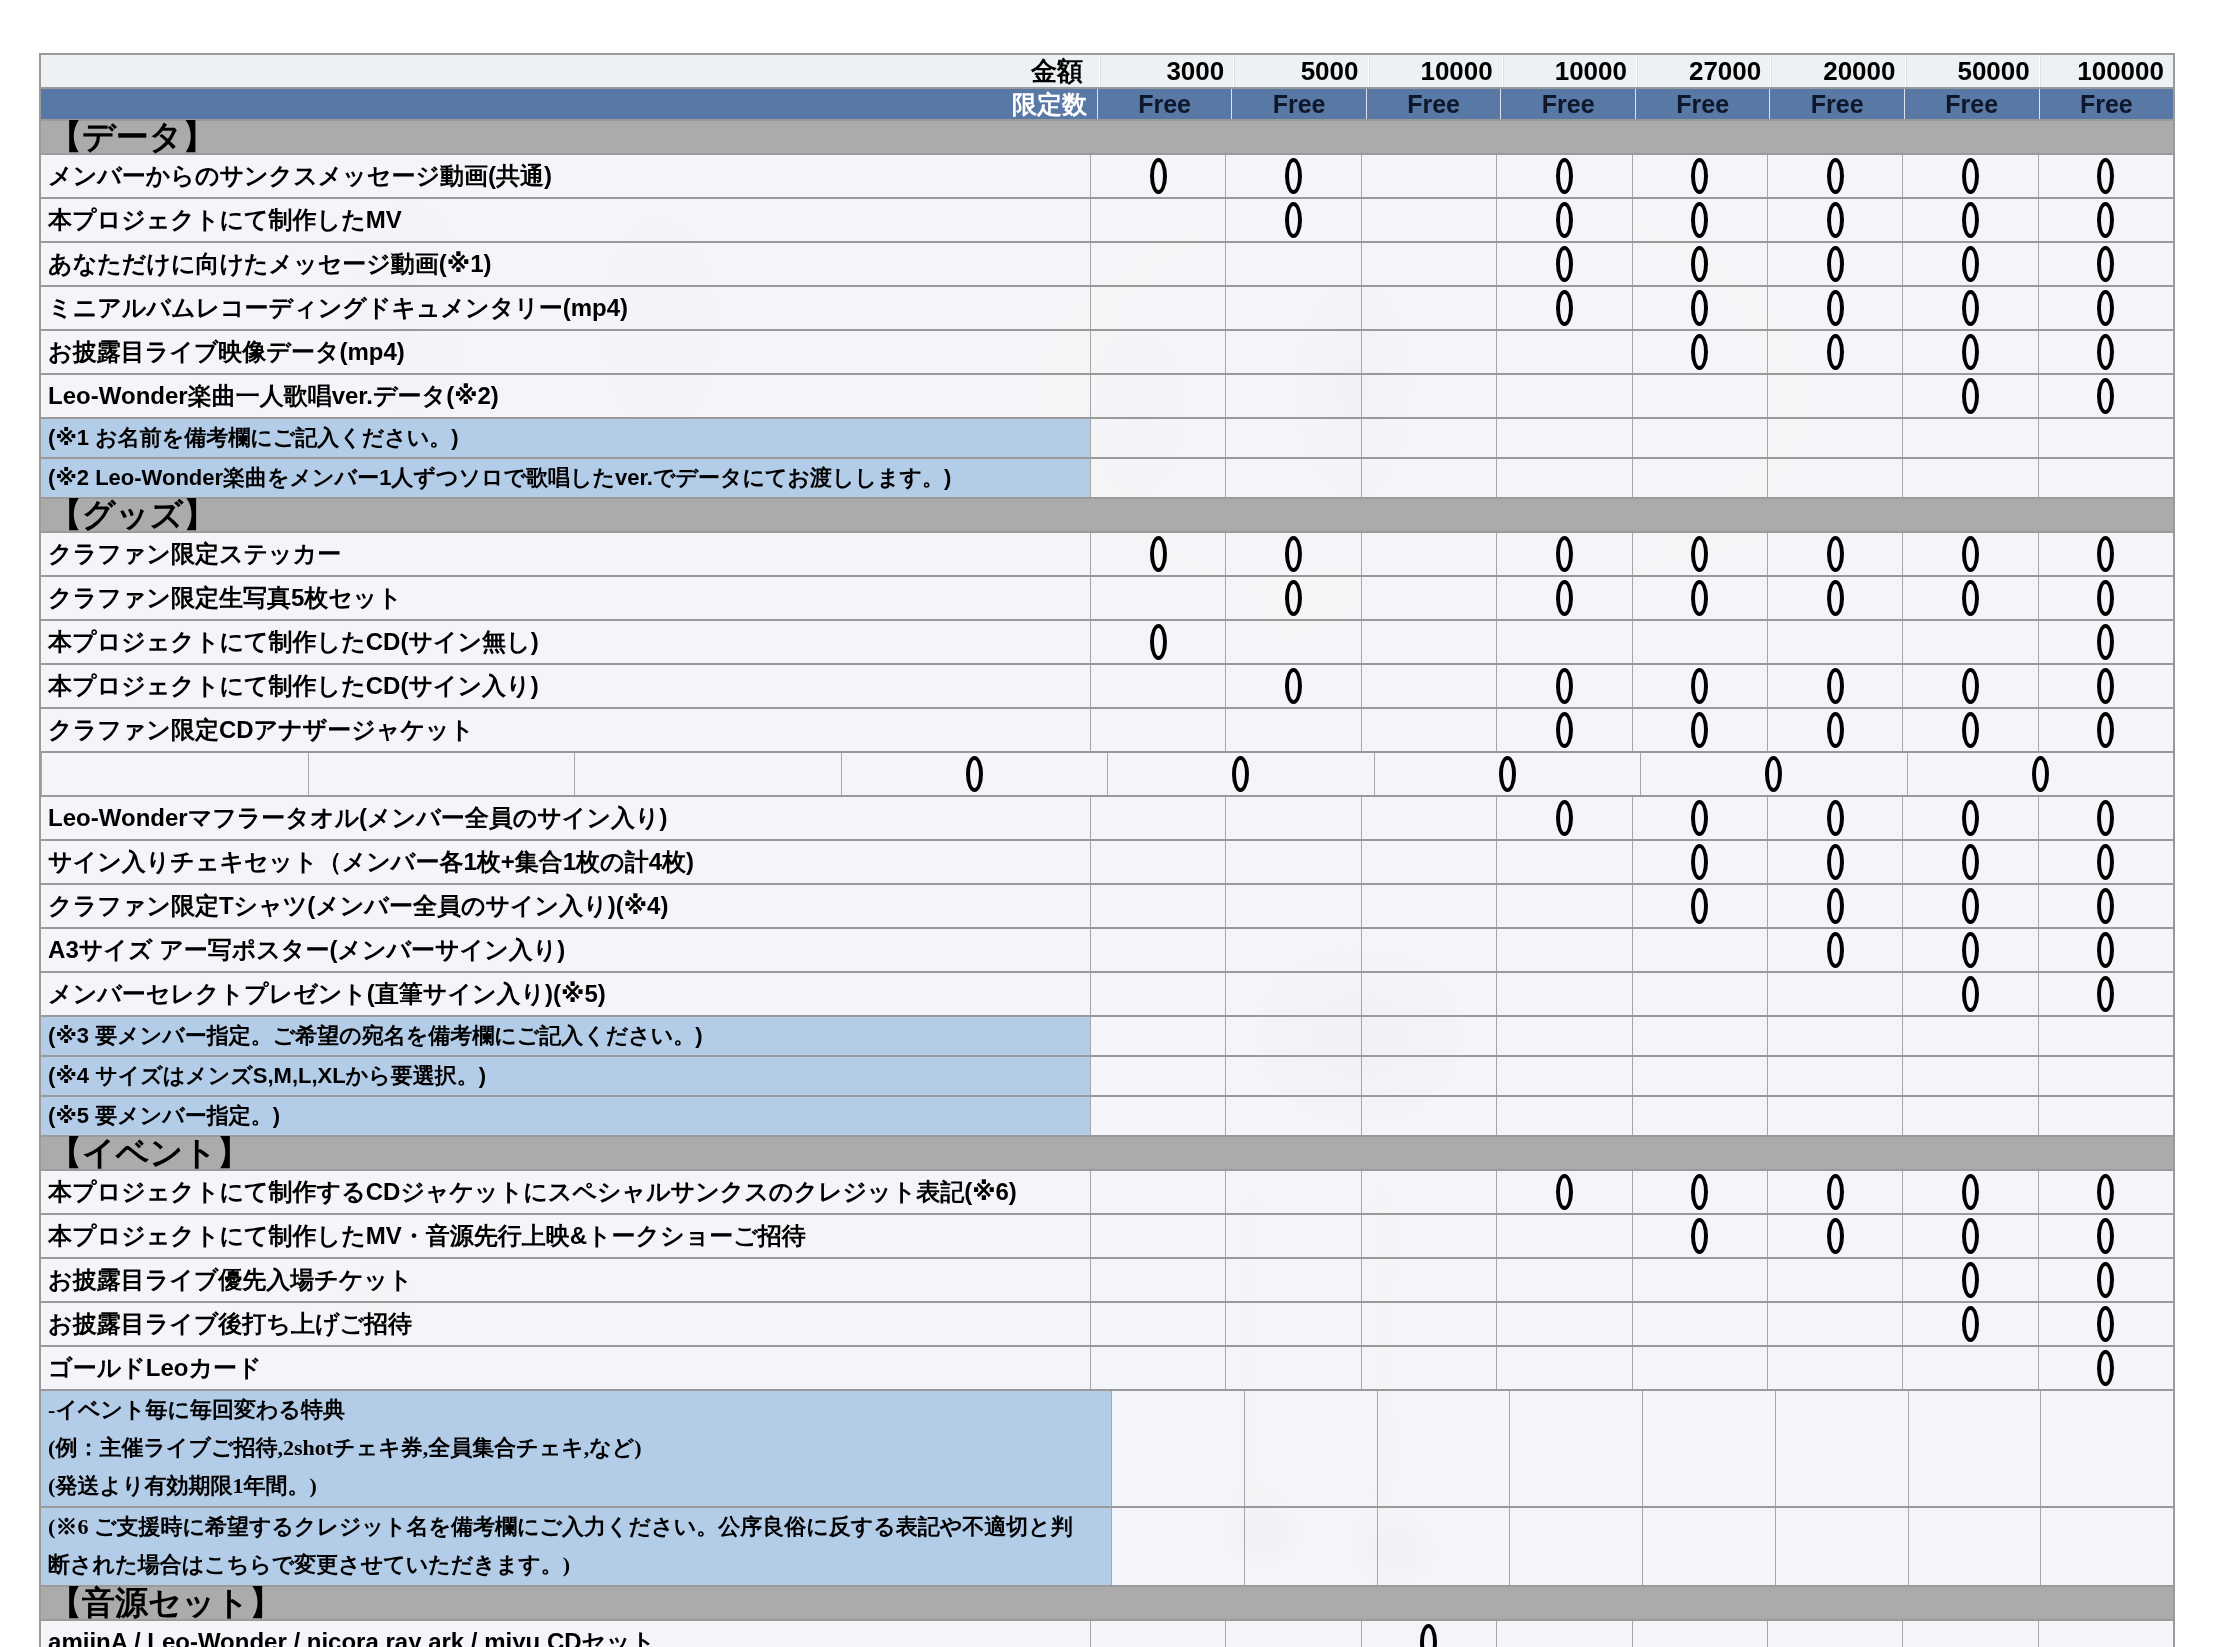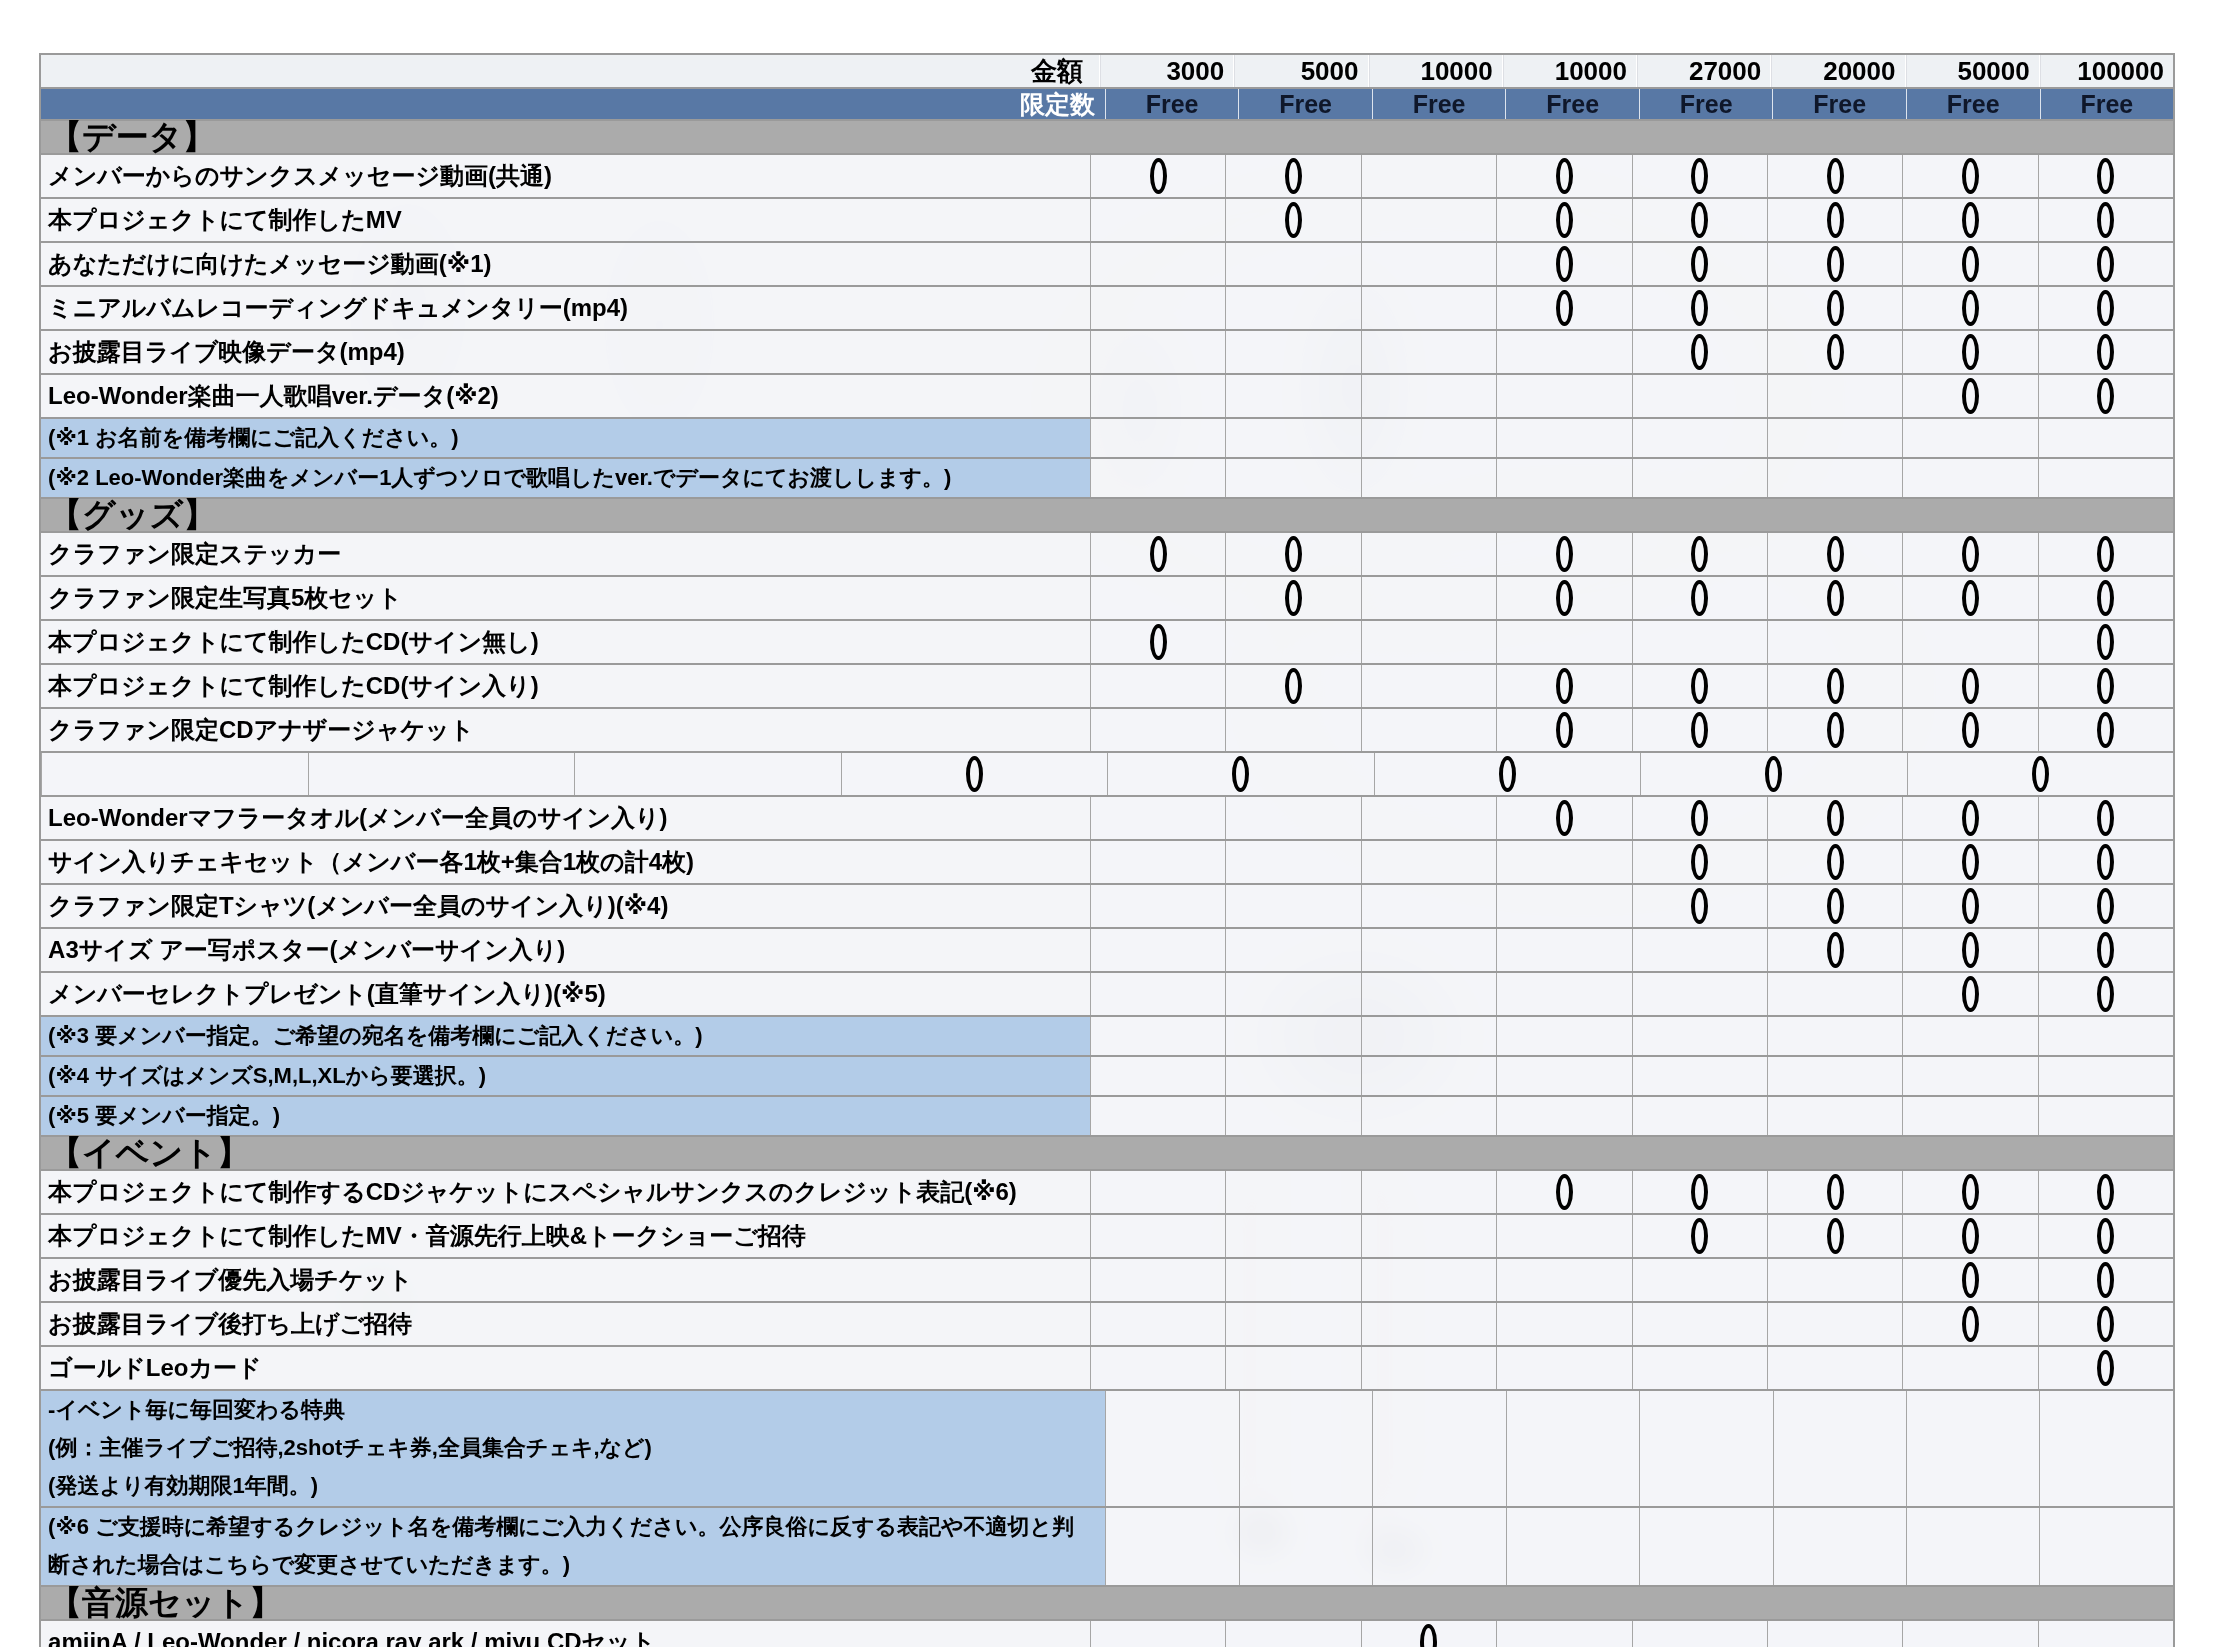"限定数" .header-limit .cell-label { padding-left: 12px -> 4px }
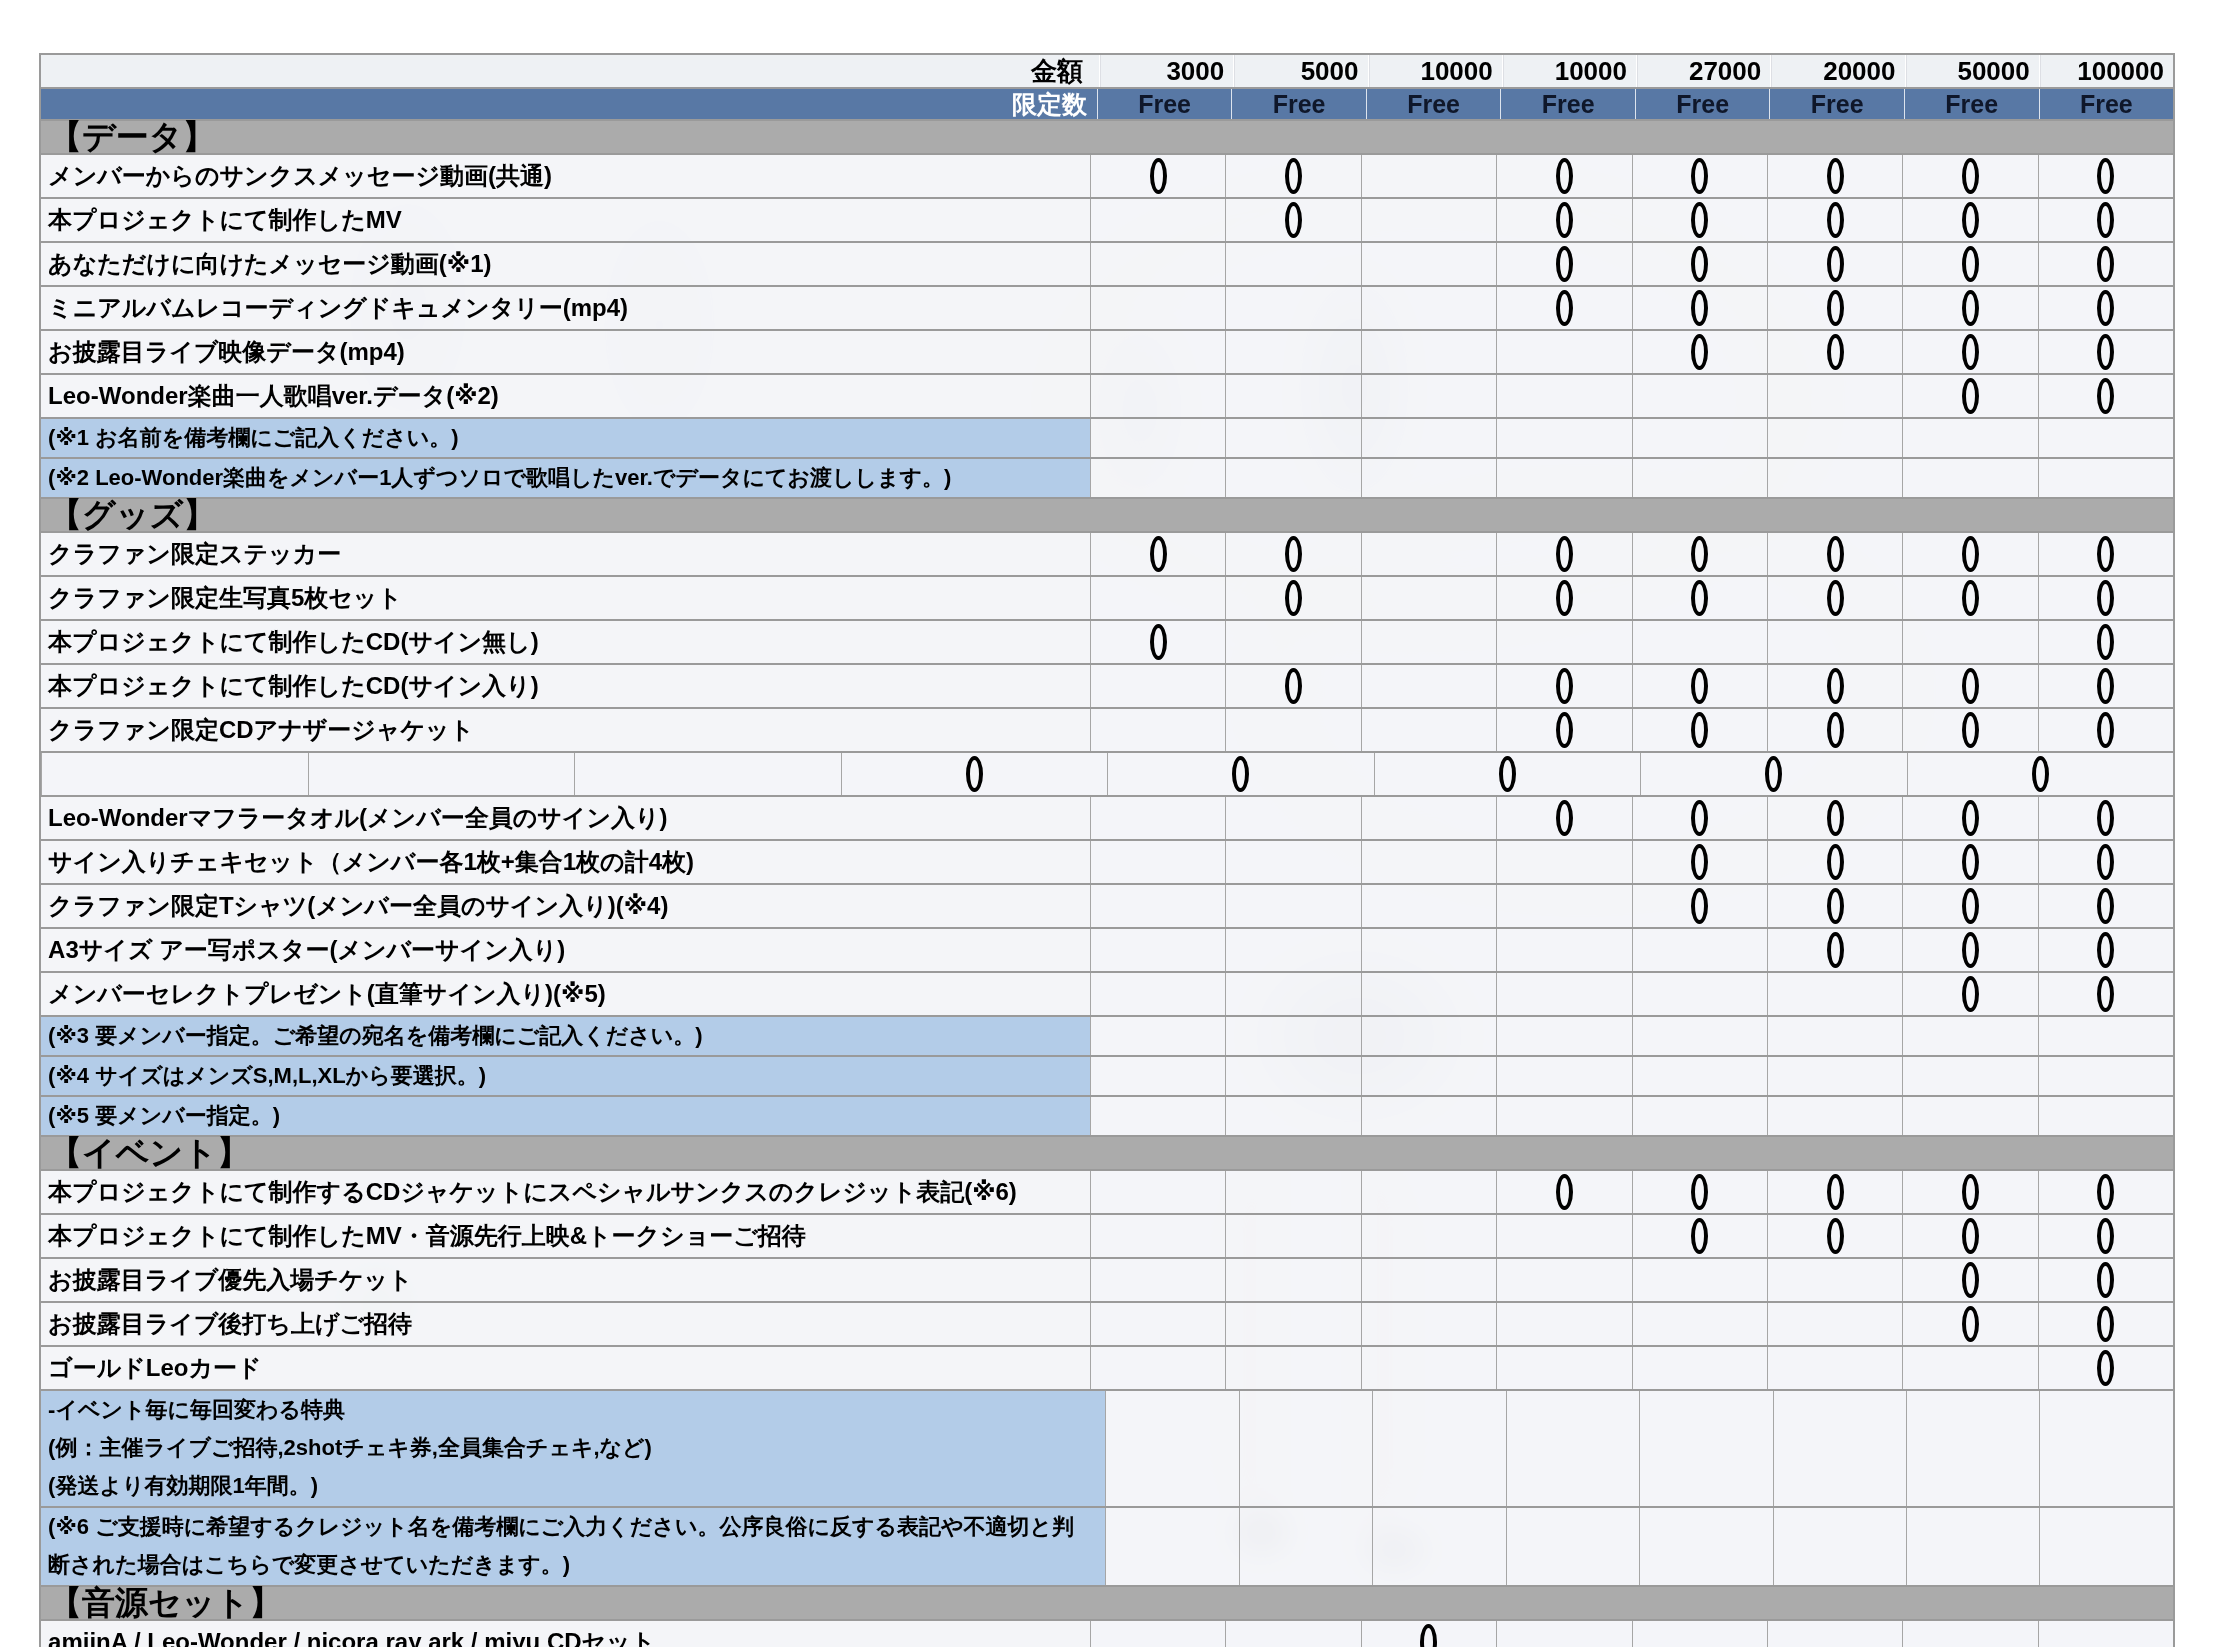"-イベント毎に毎回変わる特典" .row-note.lines-2 .cell-label,.row-note.lines-3 .cell-label { font-family: none -> Liberation Serif, serif; padding-right: 15px -> 21px }
